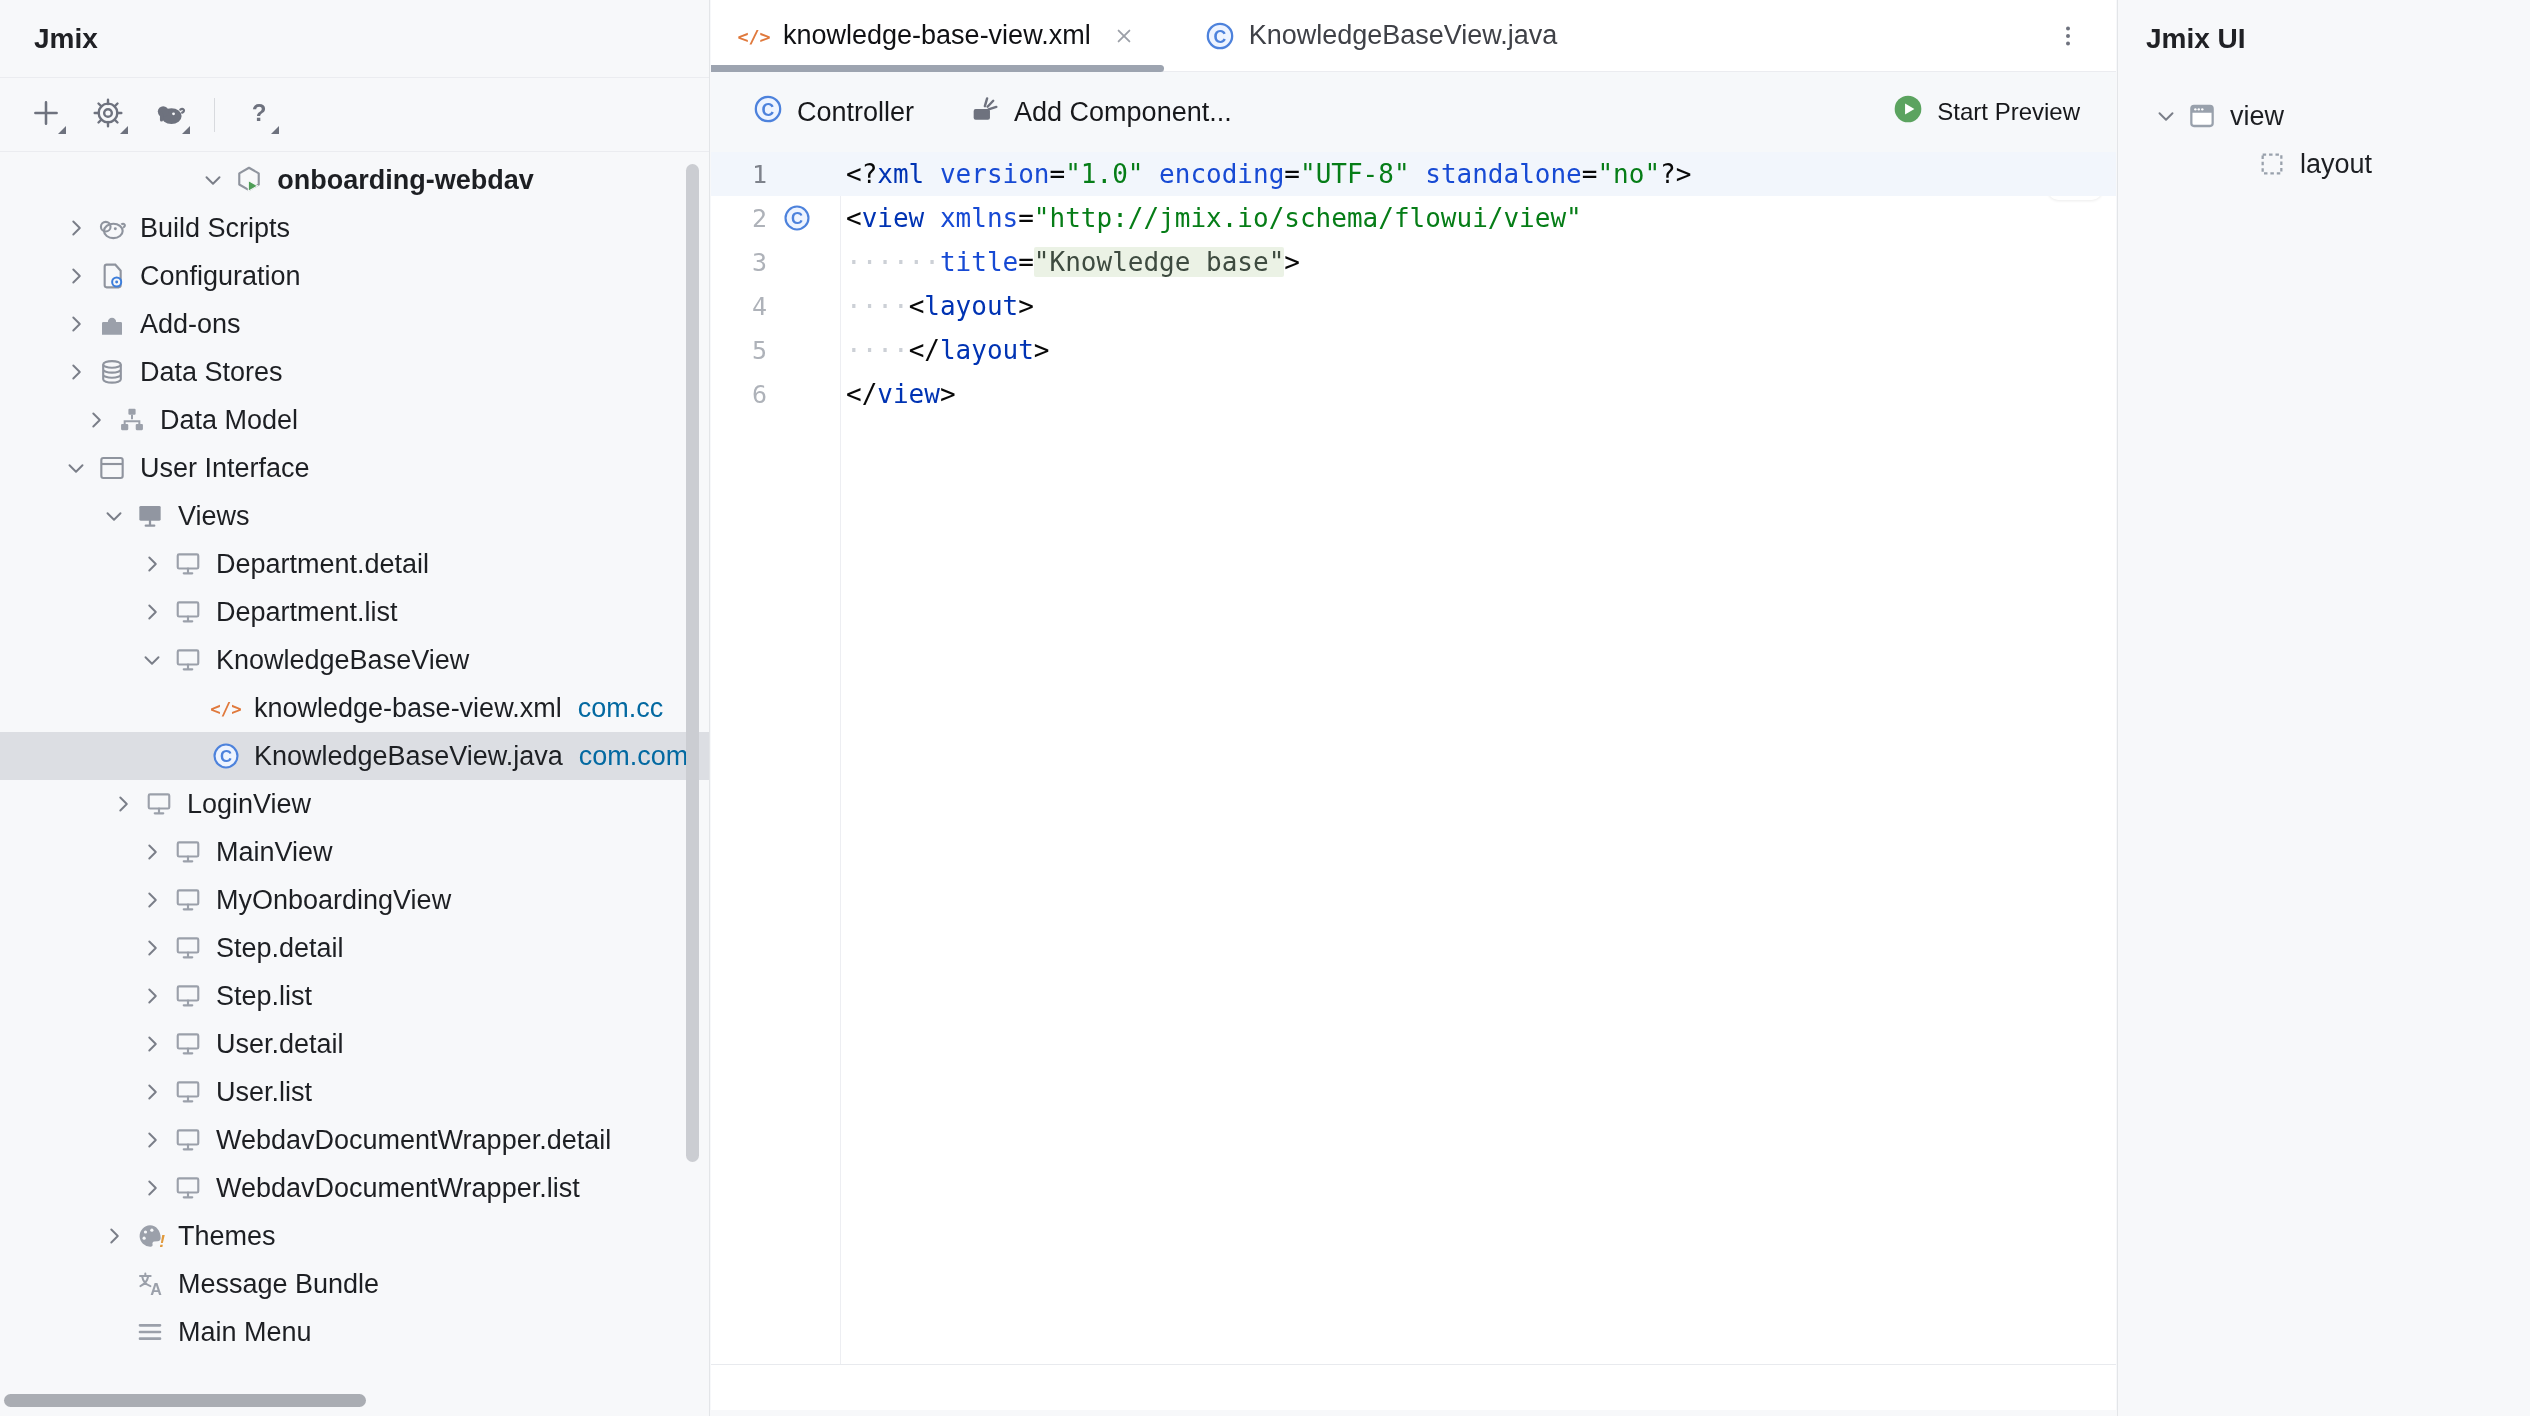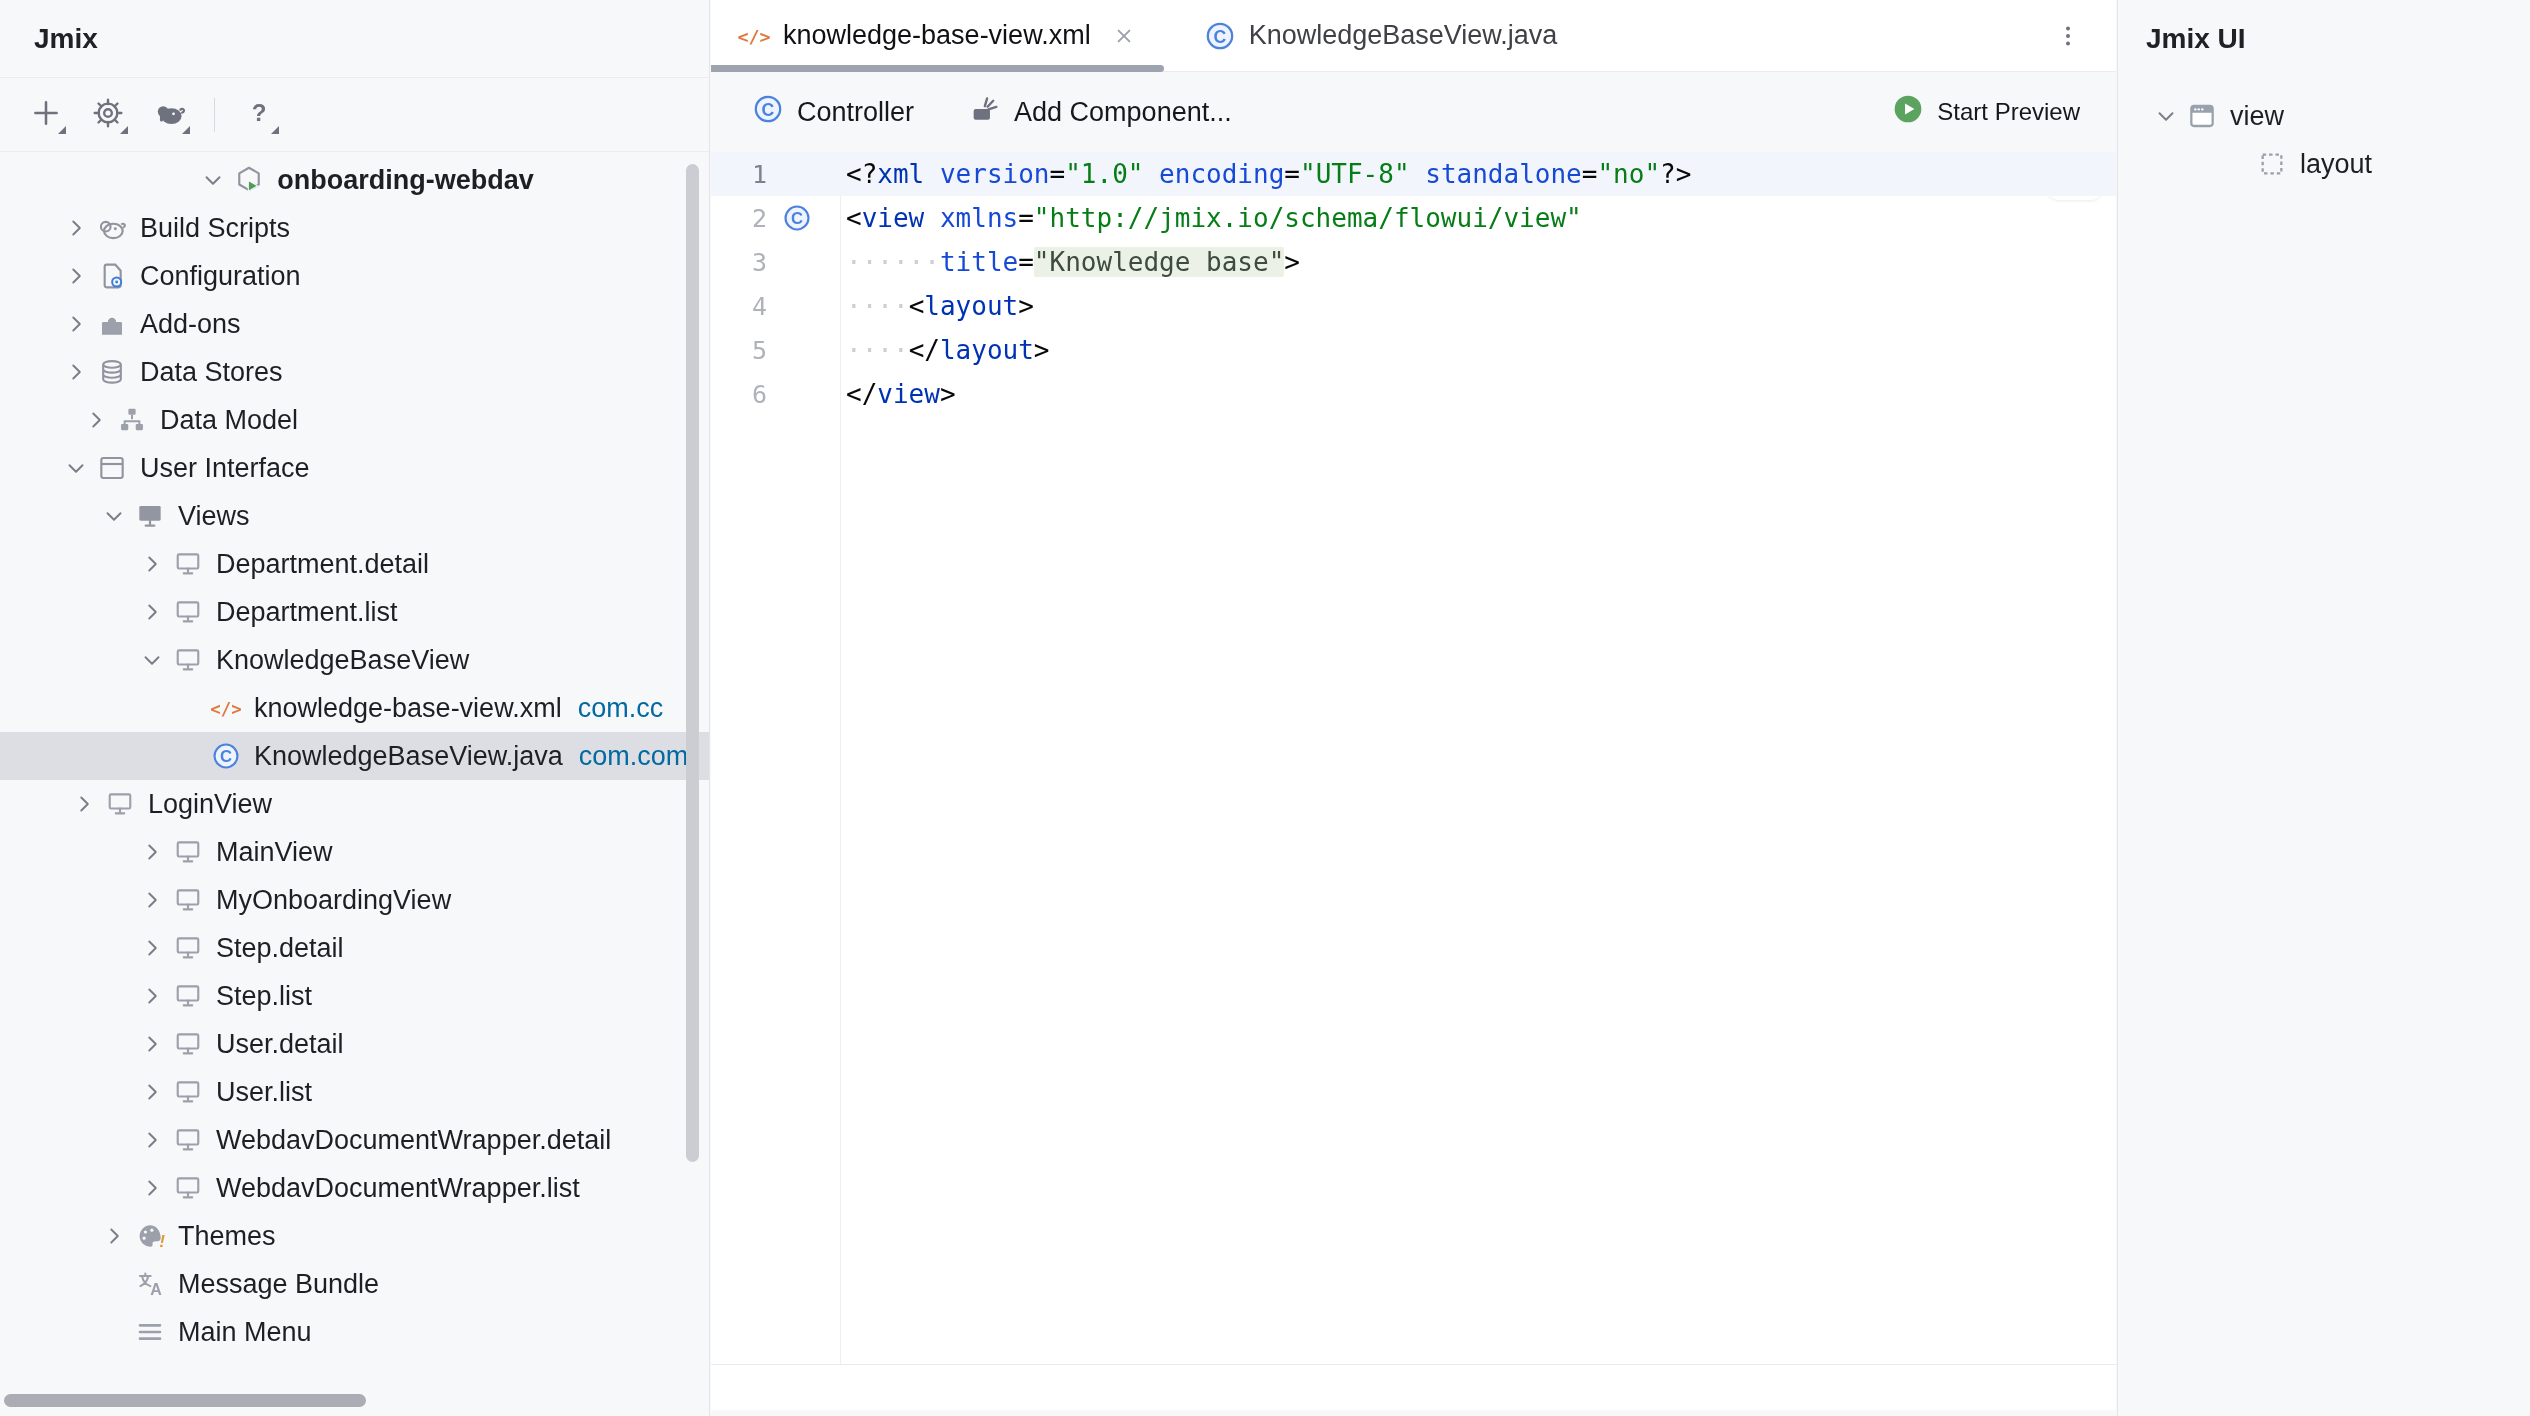"LoginView" div.tree-row { padding-left: 66px -> 105px }
